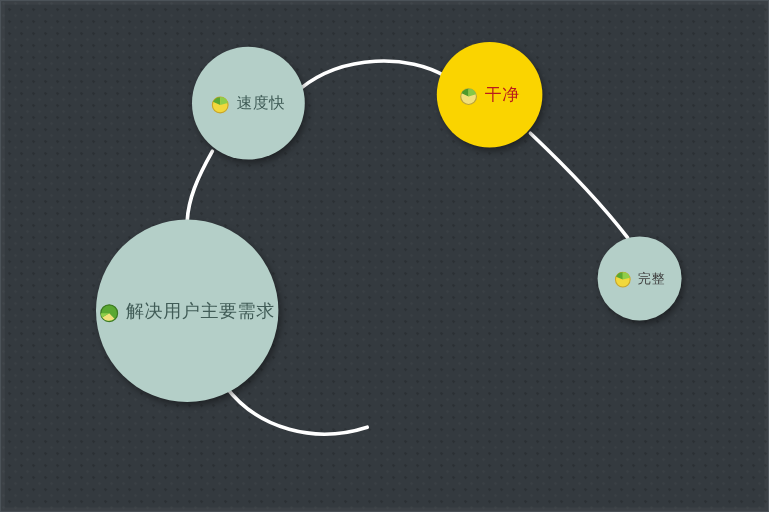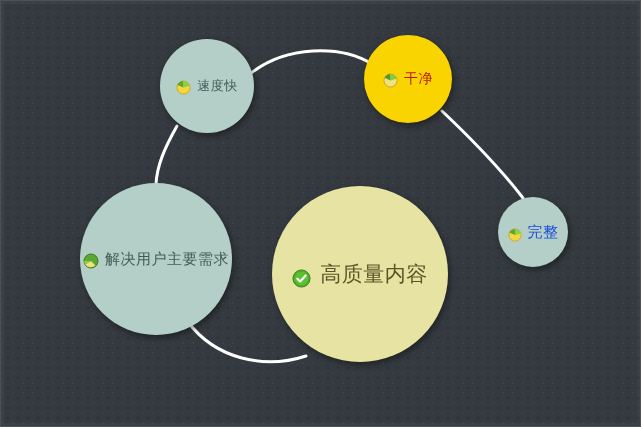"完整" .n-complete .node-label { color: #1d4ed8 -> #404040; font-size: 15px -> 11px }
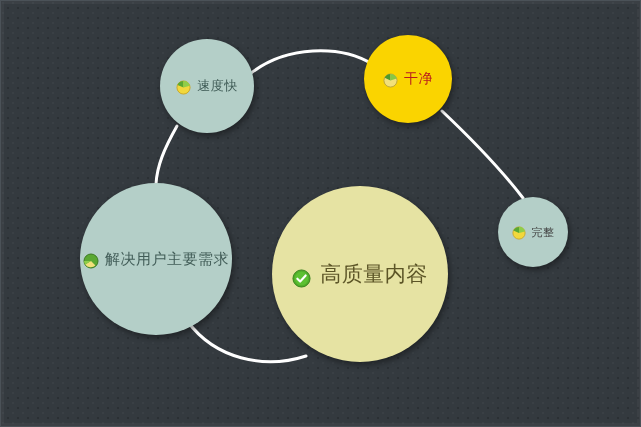"高质量内容" div.node { html: <div> <div> <span> <svg> <circle></circle> <circle></circle> <path></path> </svg> </span> <span>高质量内容</span> </div> </div> -> none }
